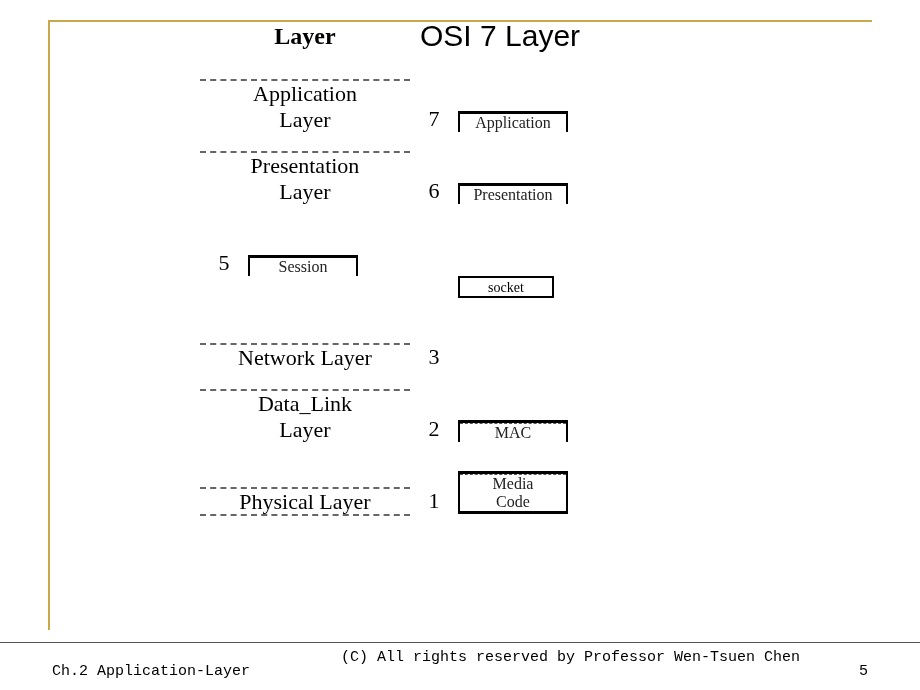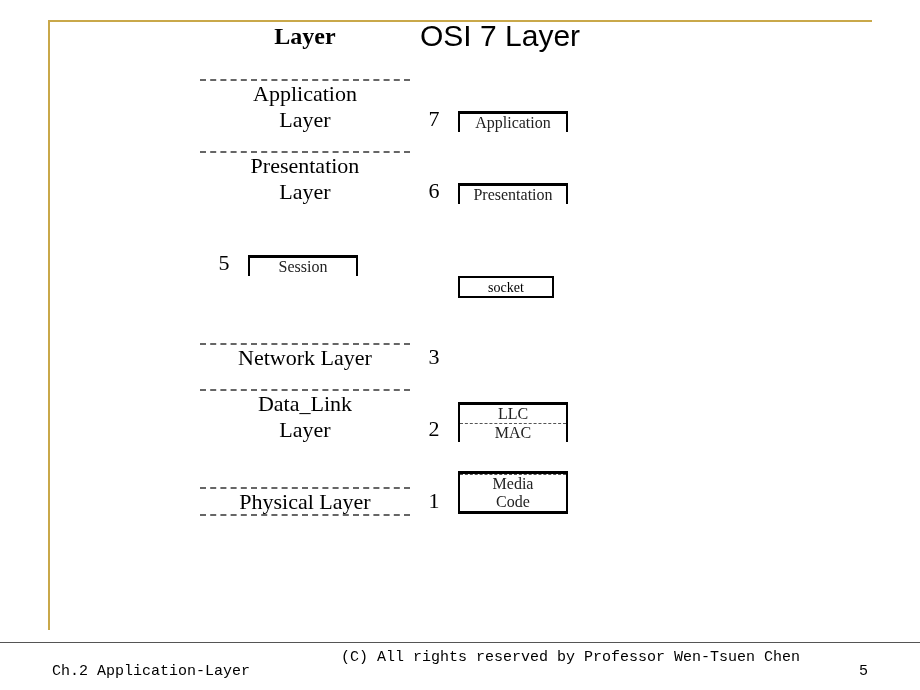"LLC" div.sublayer { html: <div>LLC</div> -> none }
